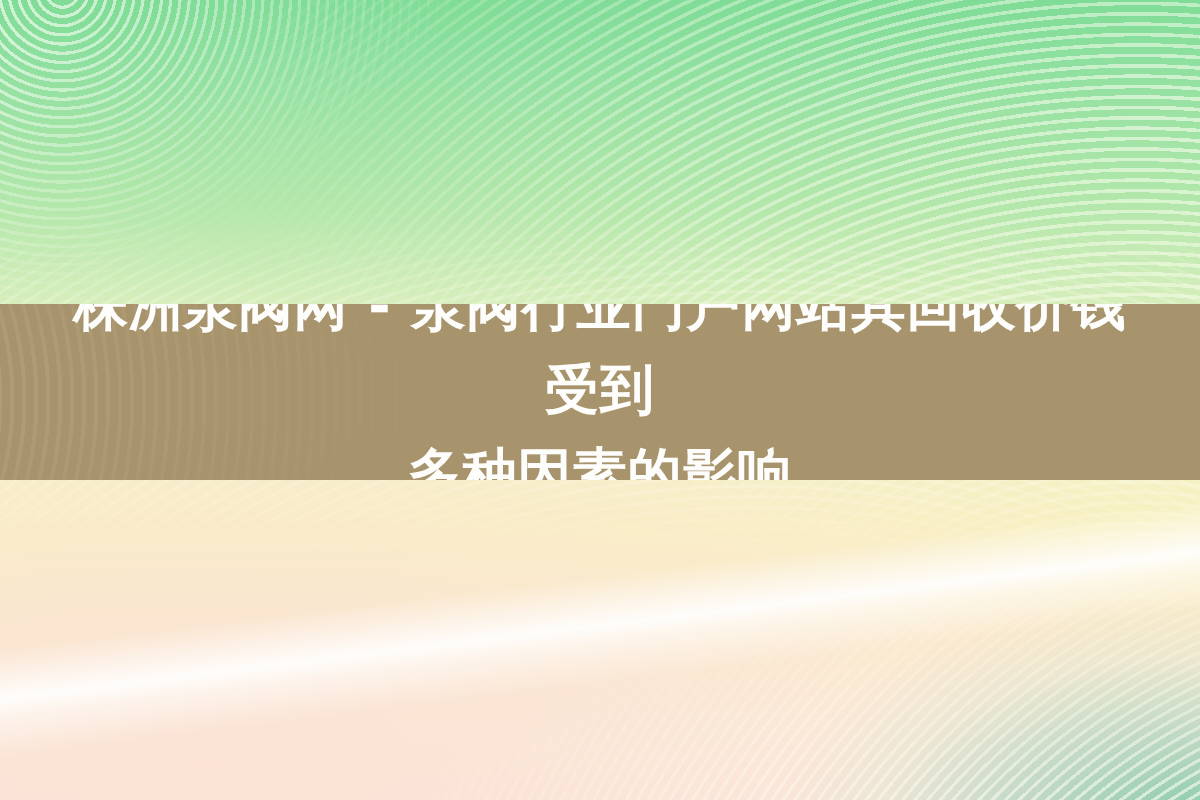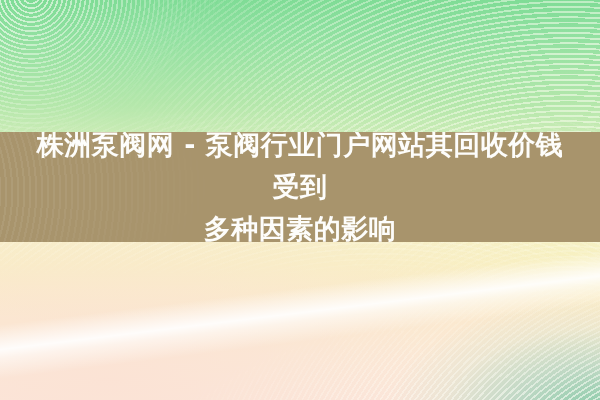"株洲泵阀网 - 泵阀行业门户网站其回收价钱受到" .title-band { height: 110px -> 88px; top: 132px -> 152px }
